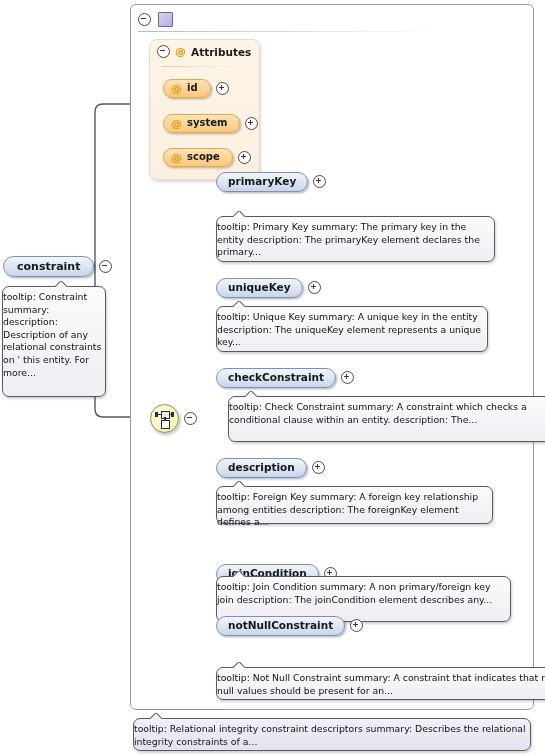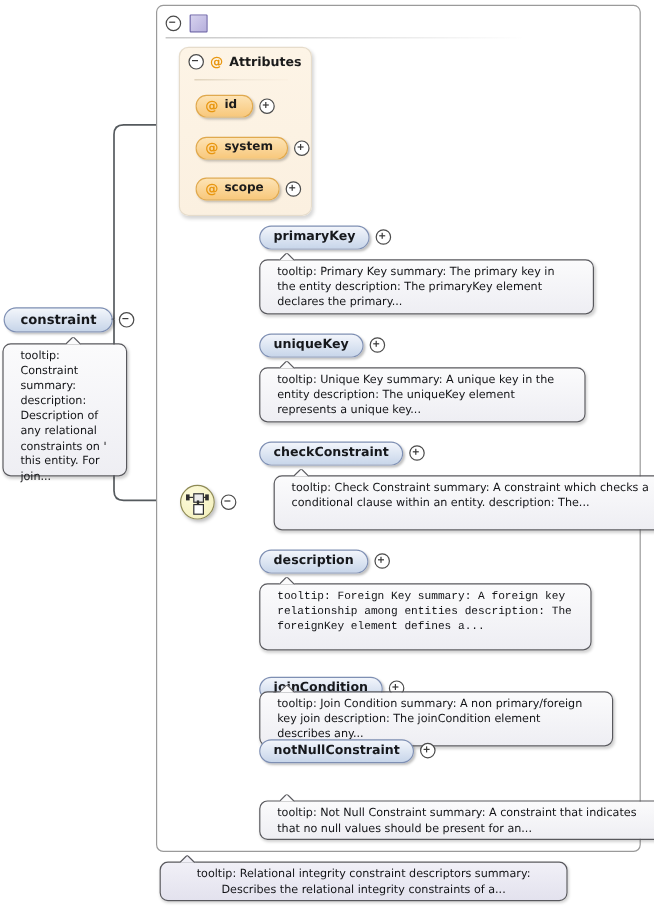"primaryKey" div.elem-row { top: 188px -> 172px }
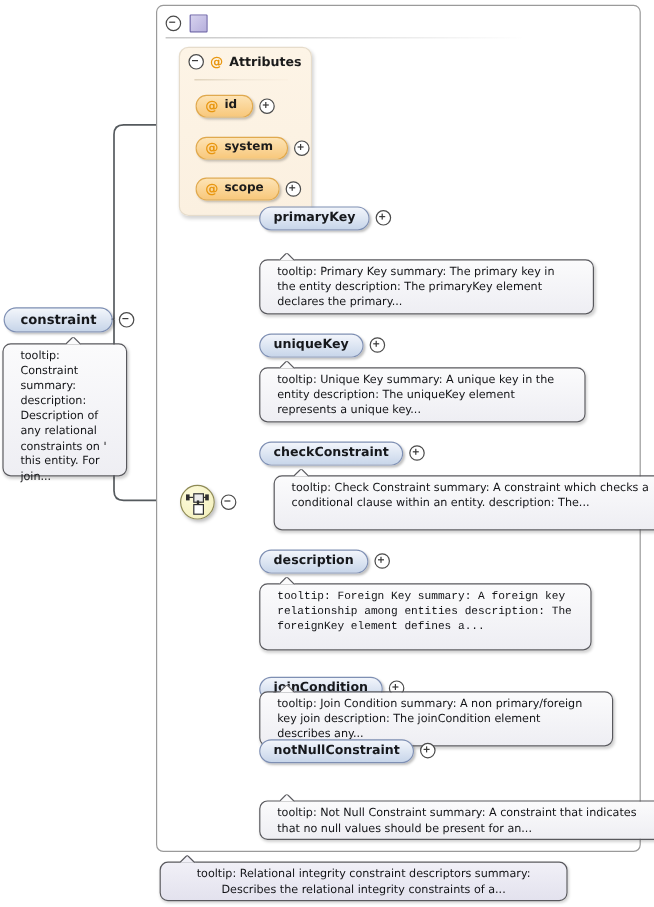"tooltip: Primary Key summary: The" .tip { padding: 4px 14px -> 4px 0 }
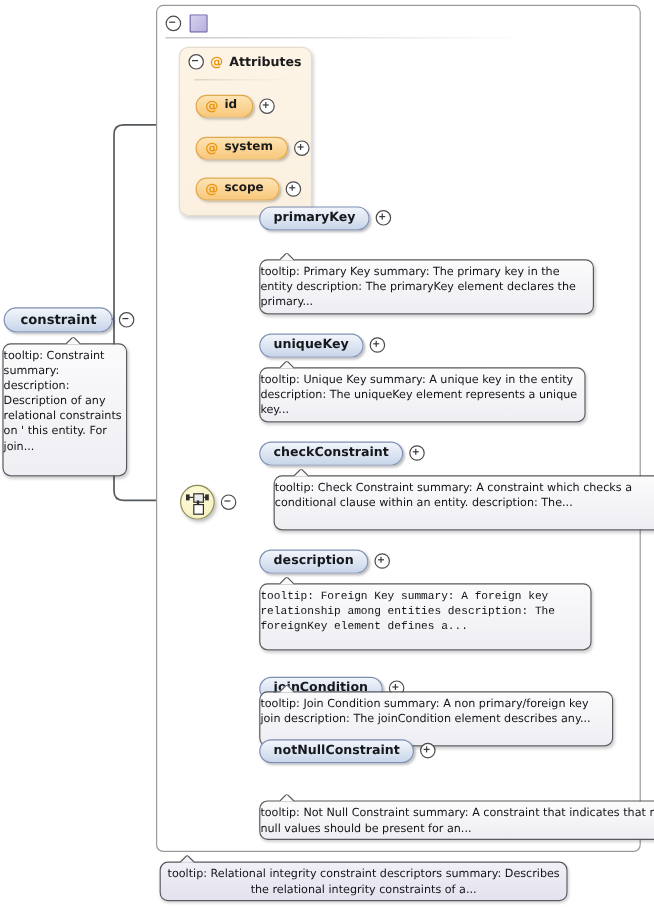"tooltip: Constraint summary:" span { text: join -> more }
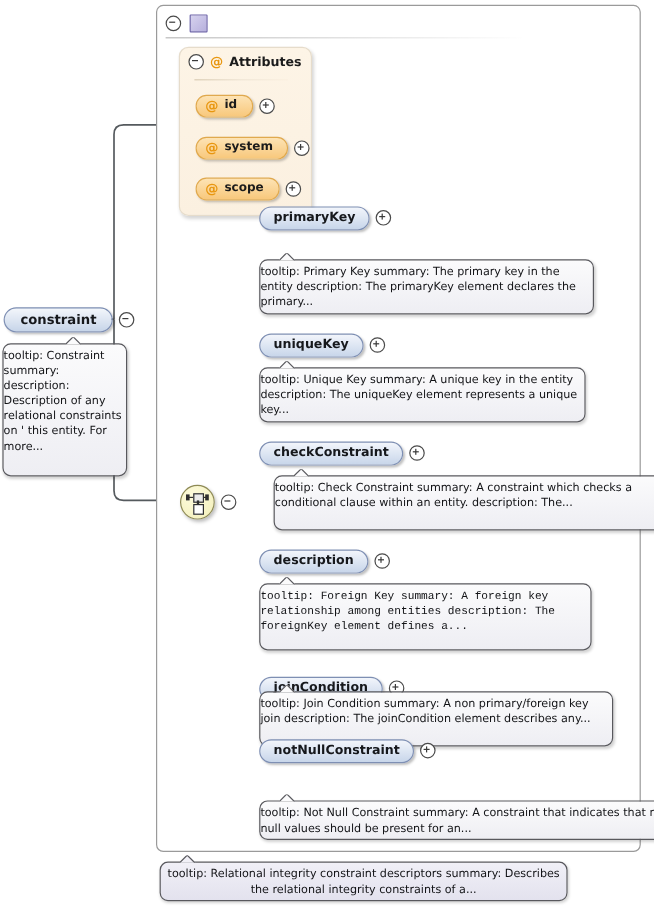"tooltip: Foreign Key summary: A" div.tip { font-family: Liberation Mono, monospace -> none; height: 56px -> 38px }
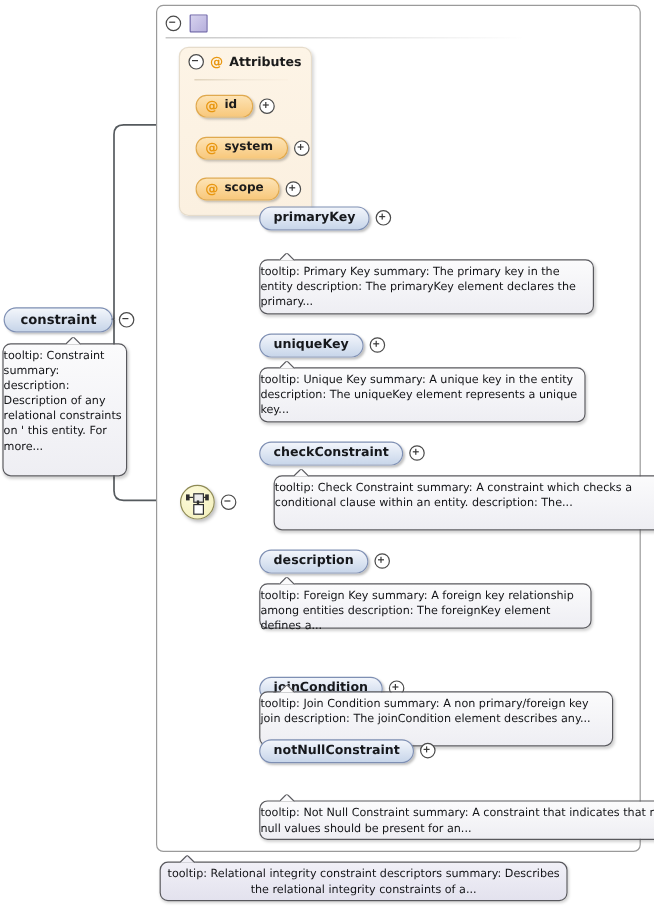"tooltip: Relational integrity constraint" div.tip { text-align: center -> none; width: 340px -> 398px }
